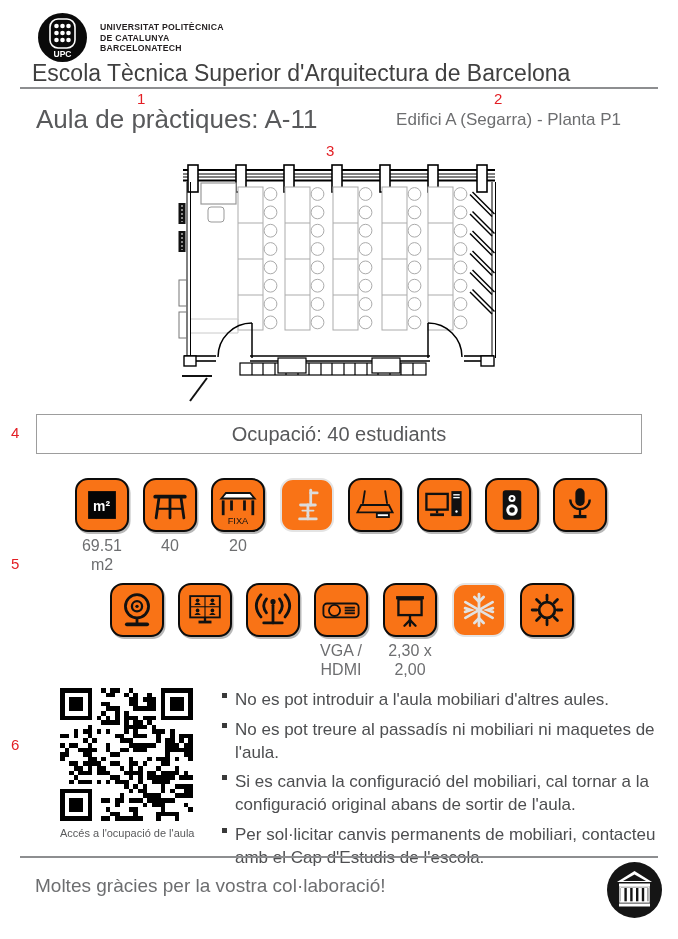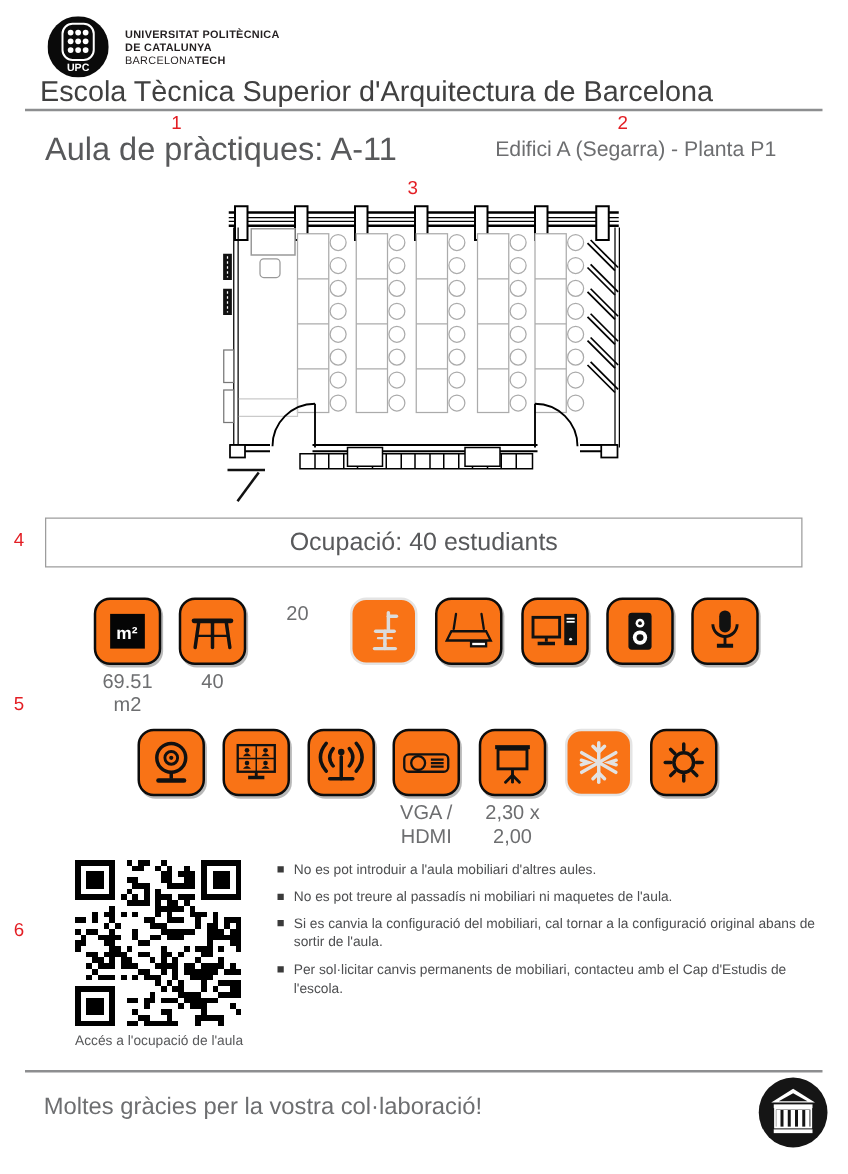"BARCELONA" .org .light { font-weight: 400 -> 700 }
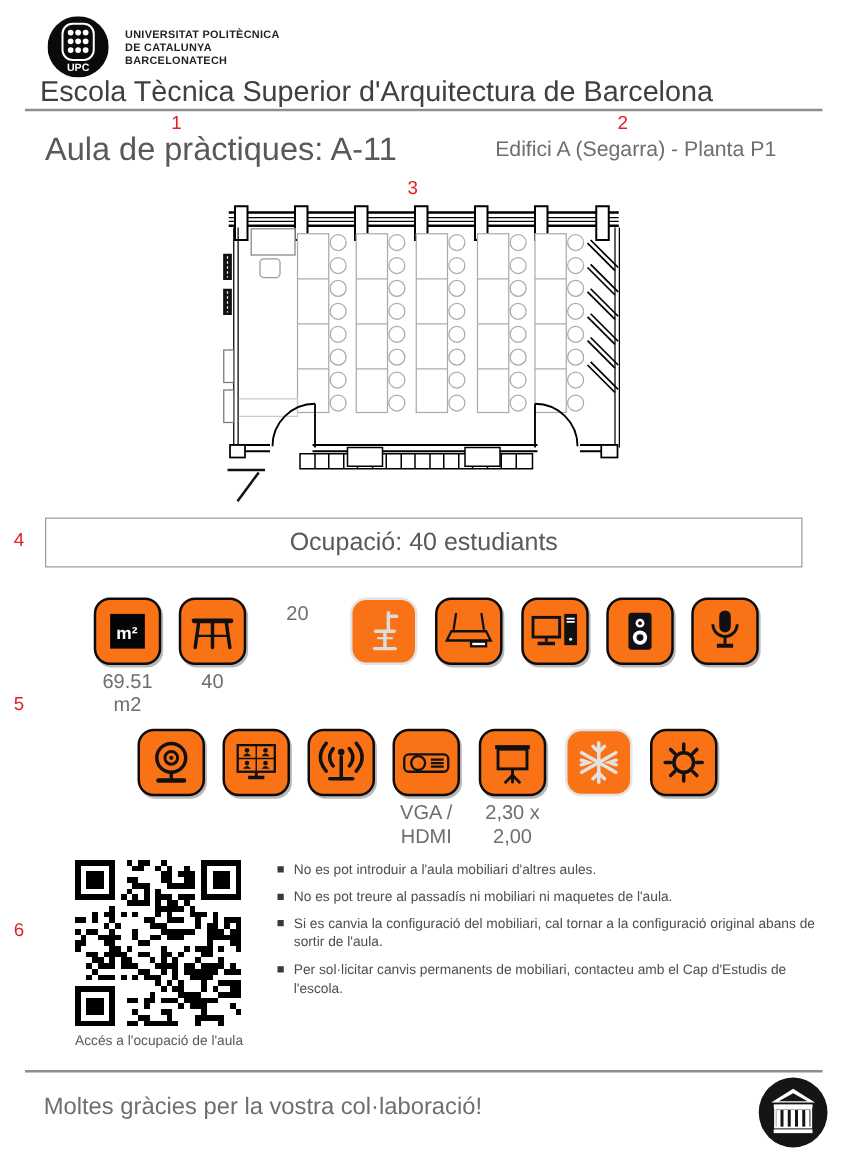"FIXA" div.ficon { html: none -> <div> <svg> <g> <path></path> <line></line> <line></line> <line></line> <line></line> </g> <text>FIXA</text> </svg> </div> }
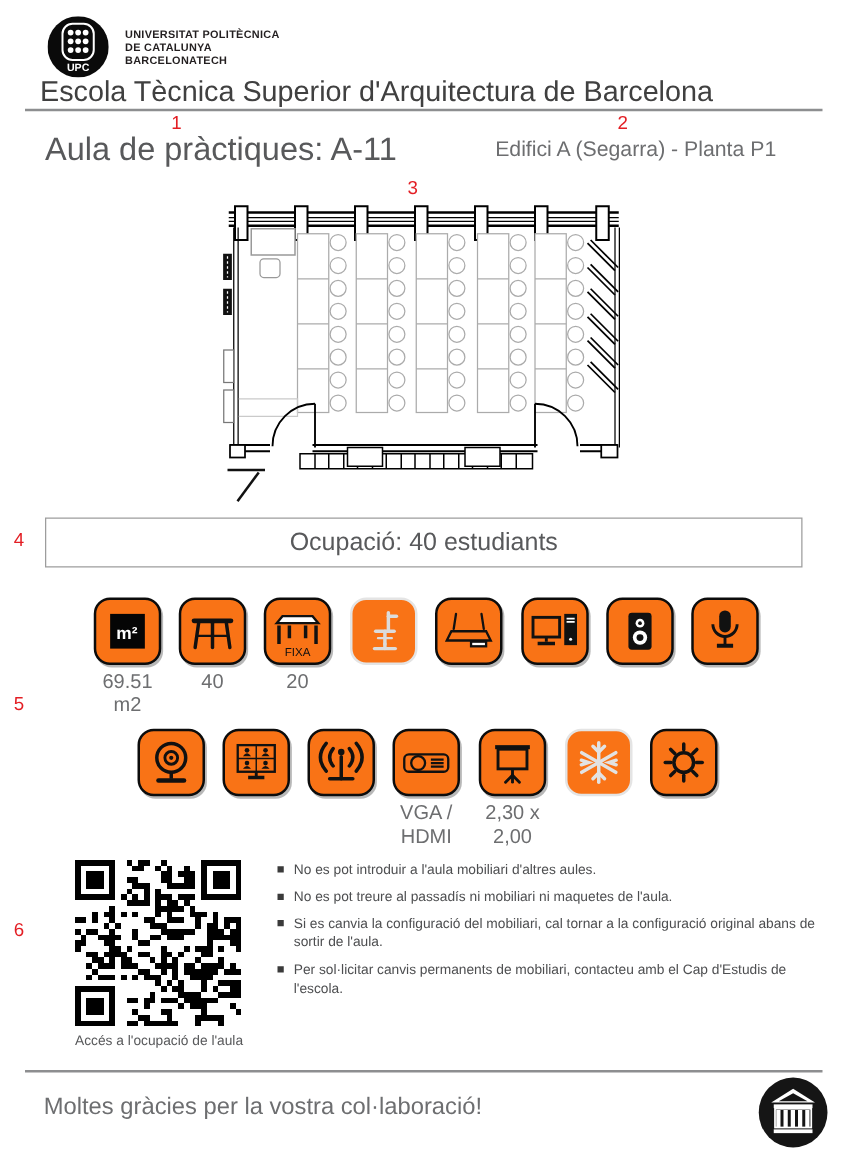"No es pot introduir a" .rule-item { font-size: 11px -> 17px }
